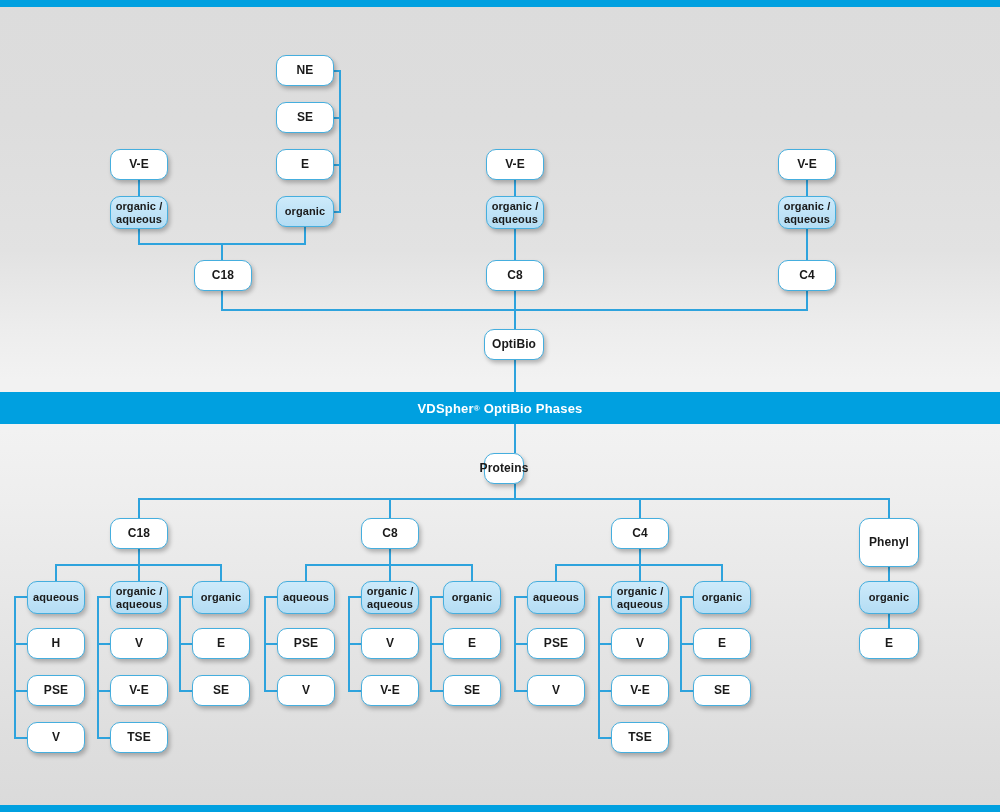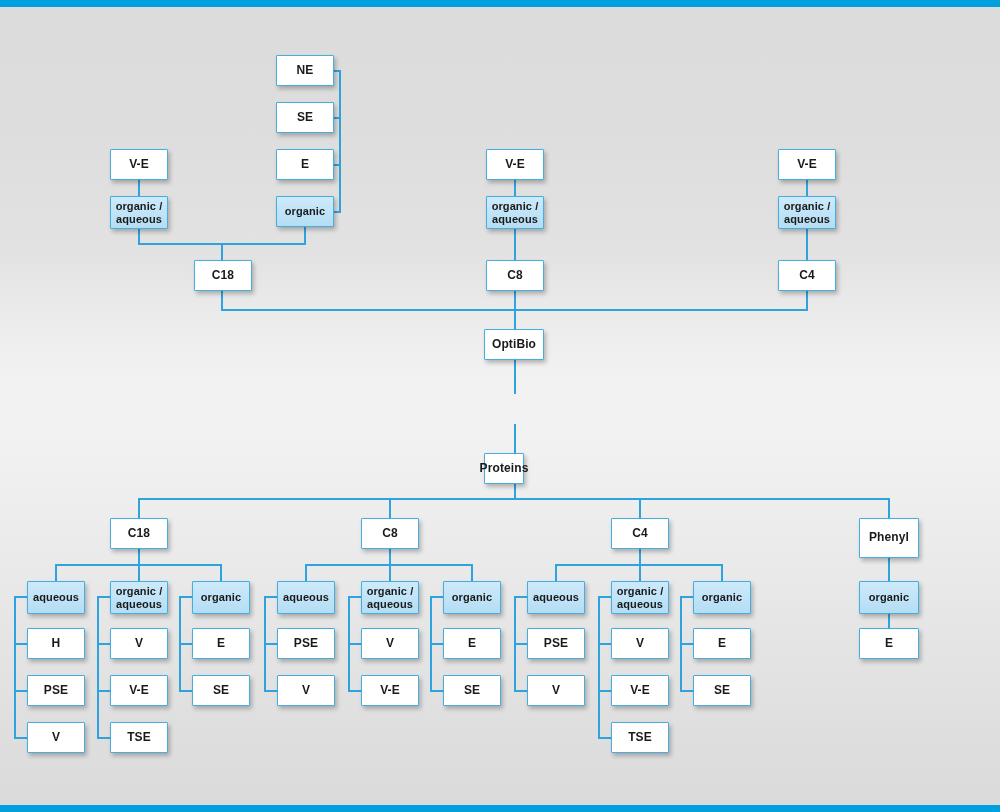"NE" .node { border-radius: 1px -> 10px }
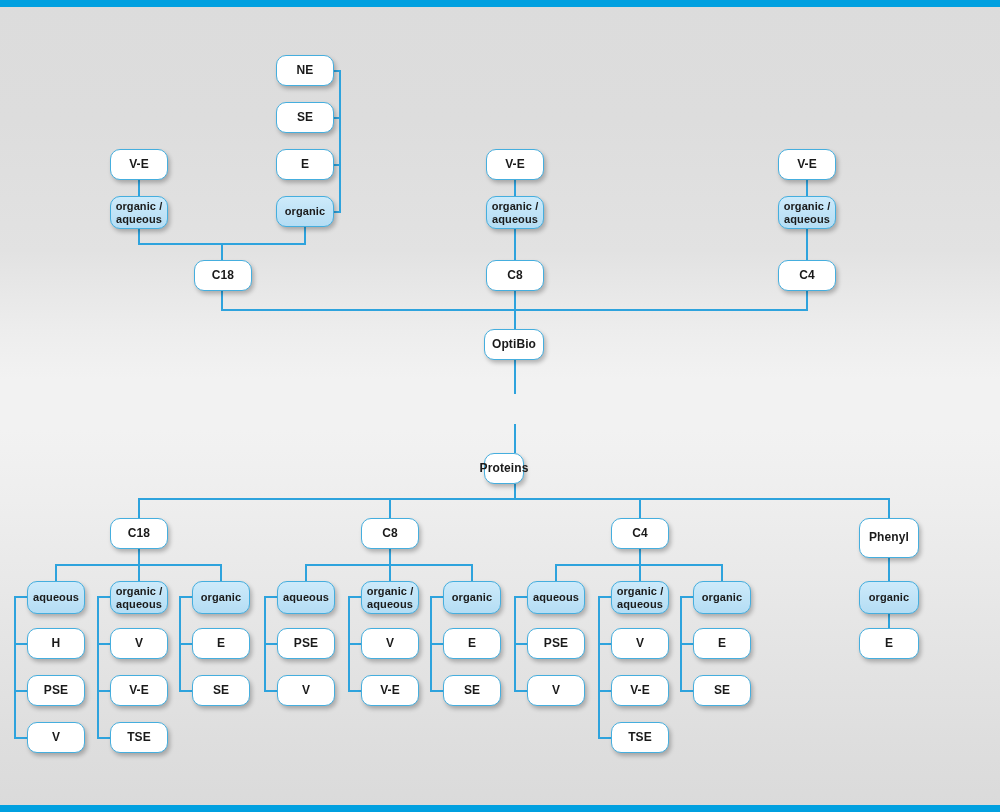"VDSpher" div.banner { html: none -> <div> <span>VDSpher</span> <sup>®</sup> <span> OptiBio Phases</span> </div> }
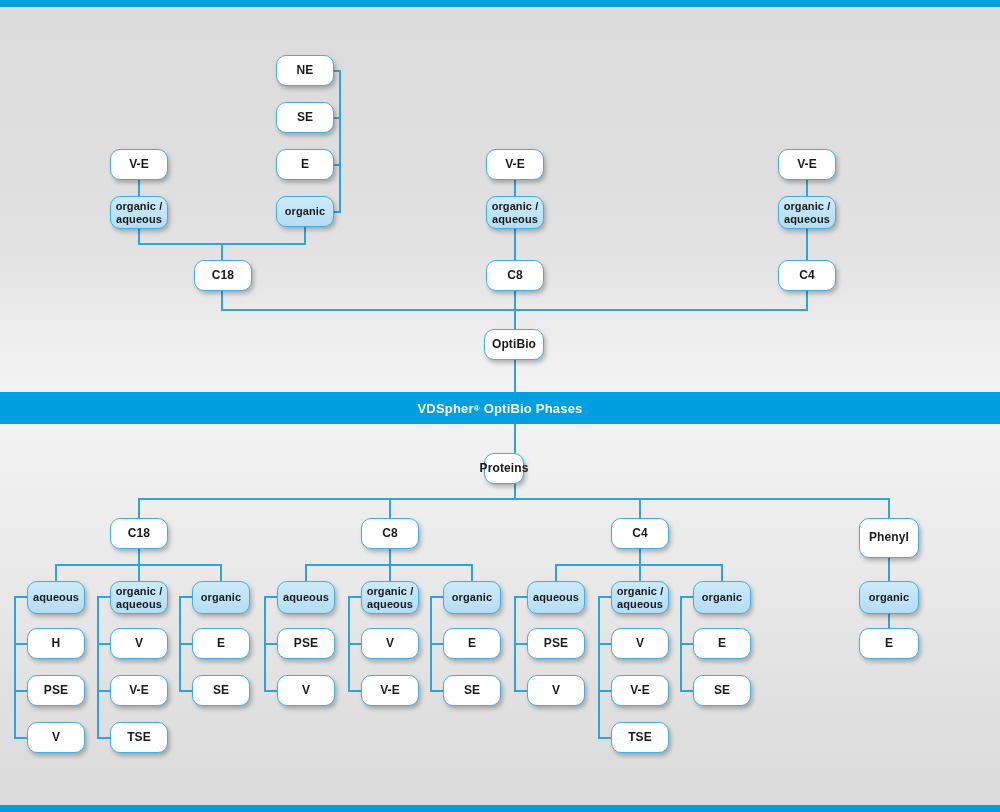"Phenyl" div.node { height: 40px -> 49px }
